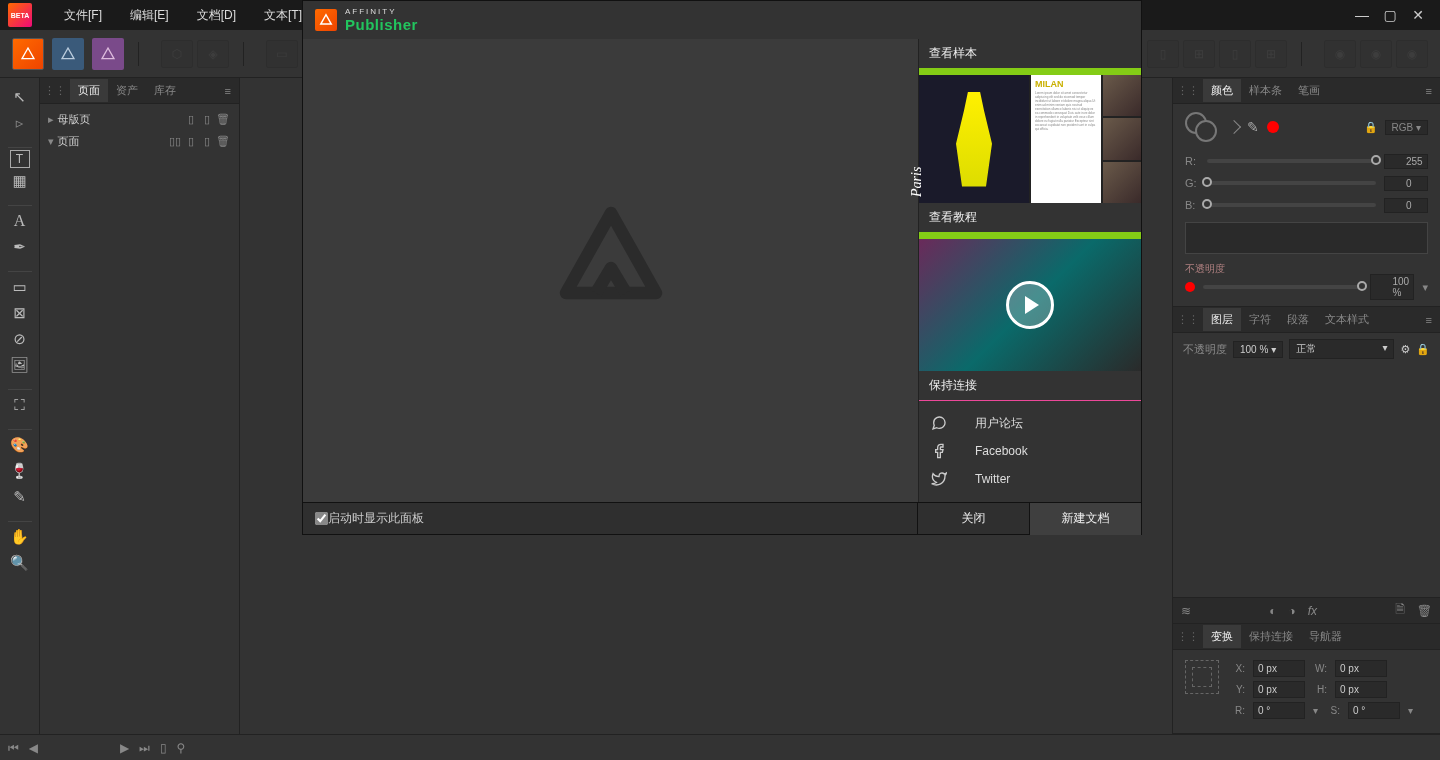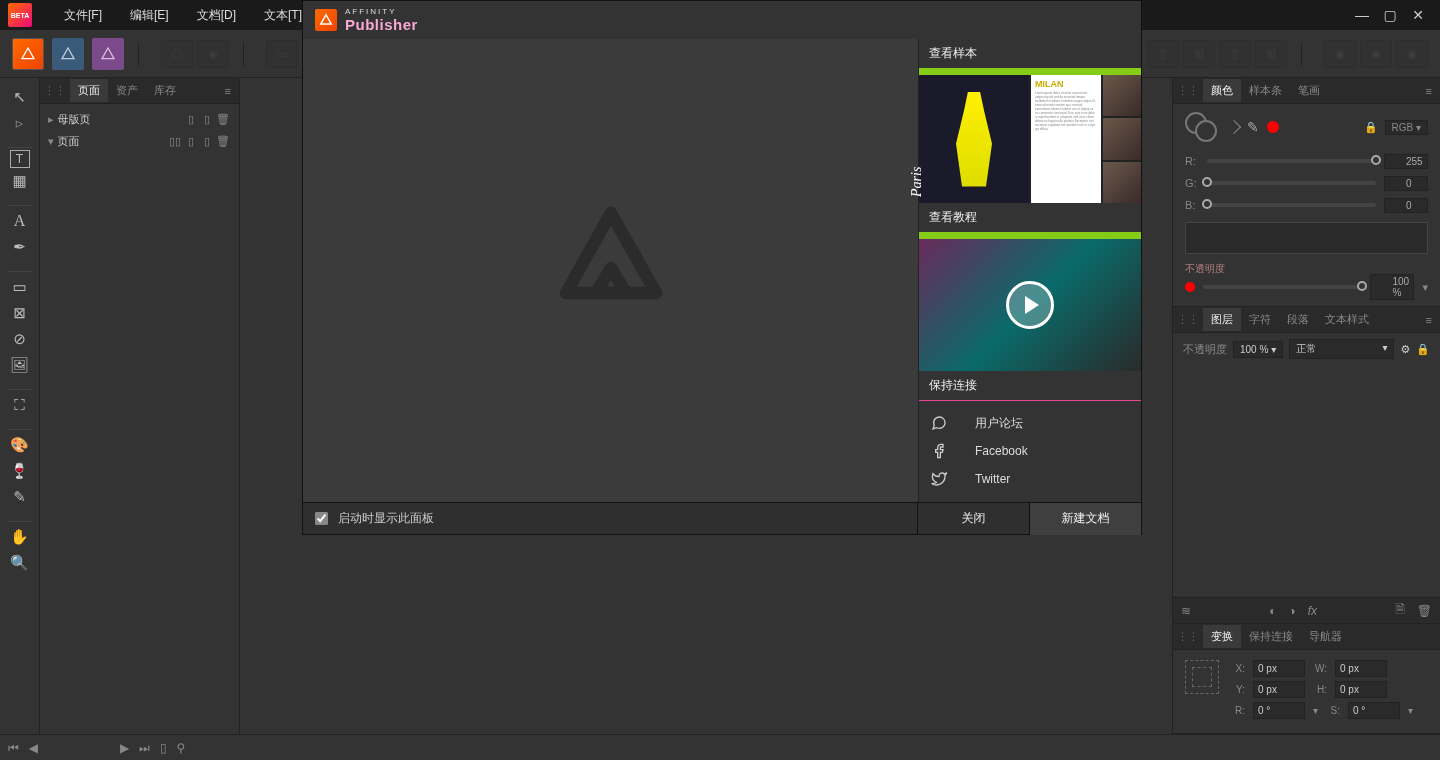"Publisher" .wh-text .big { color: #f9a8d4 -> #22c55e }
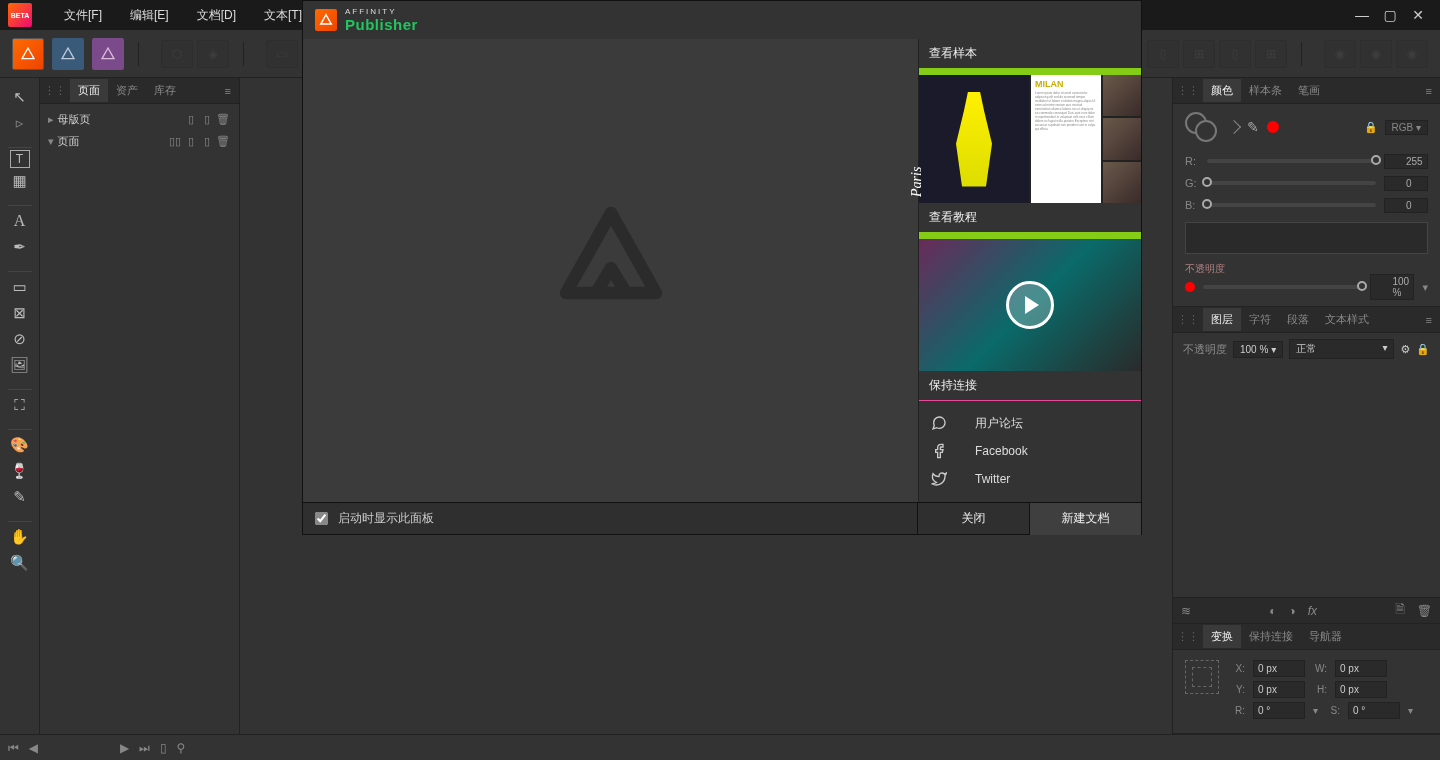"启动时显示此面板" .wf-check { gap: 10px -> 0 }
